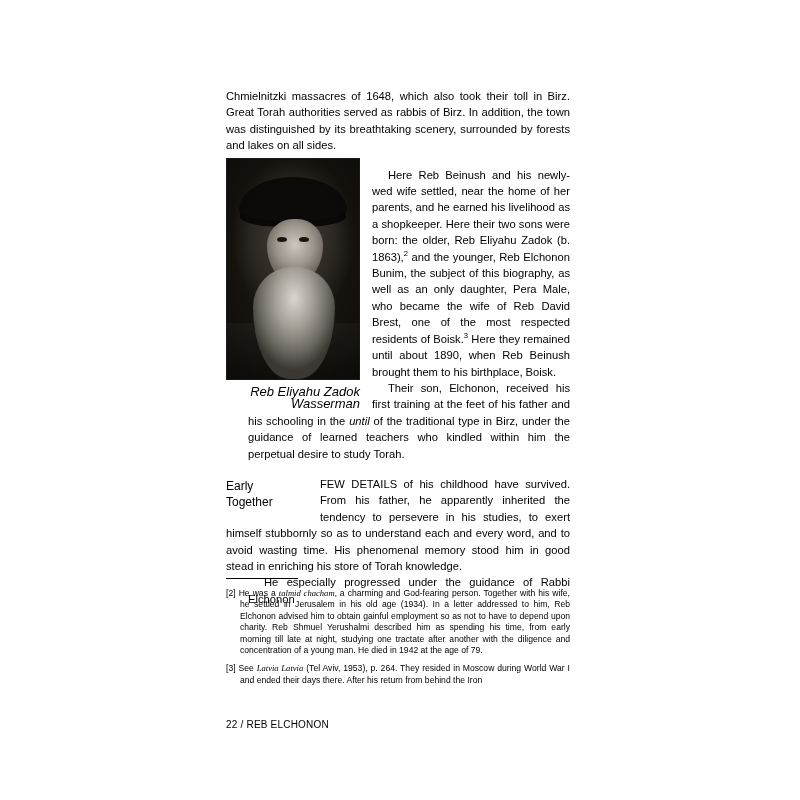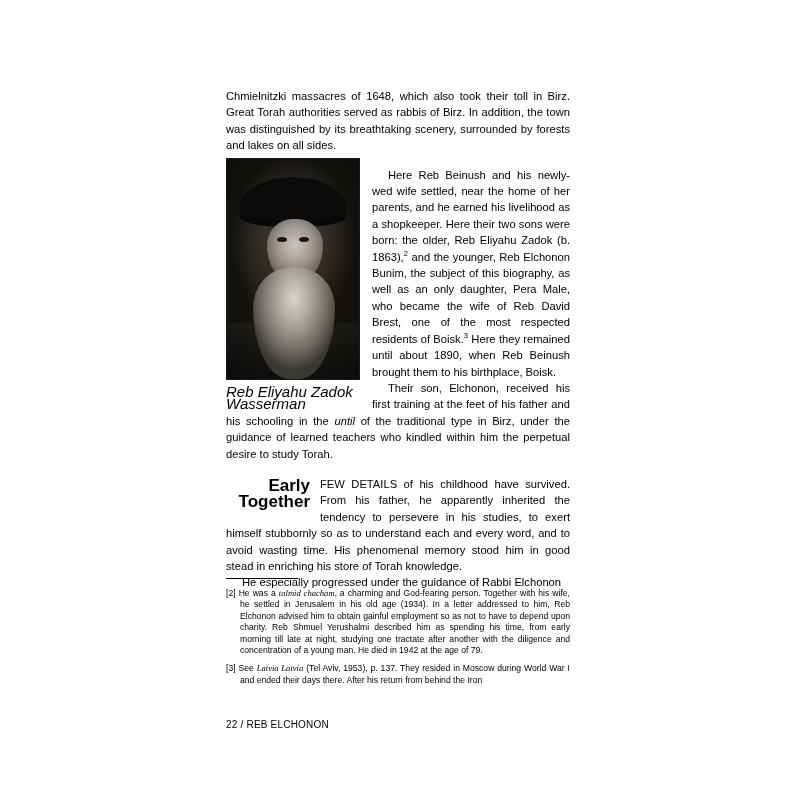"Here Reb Beinush and his" .para.indent { padding-left: none -> 22px }
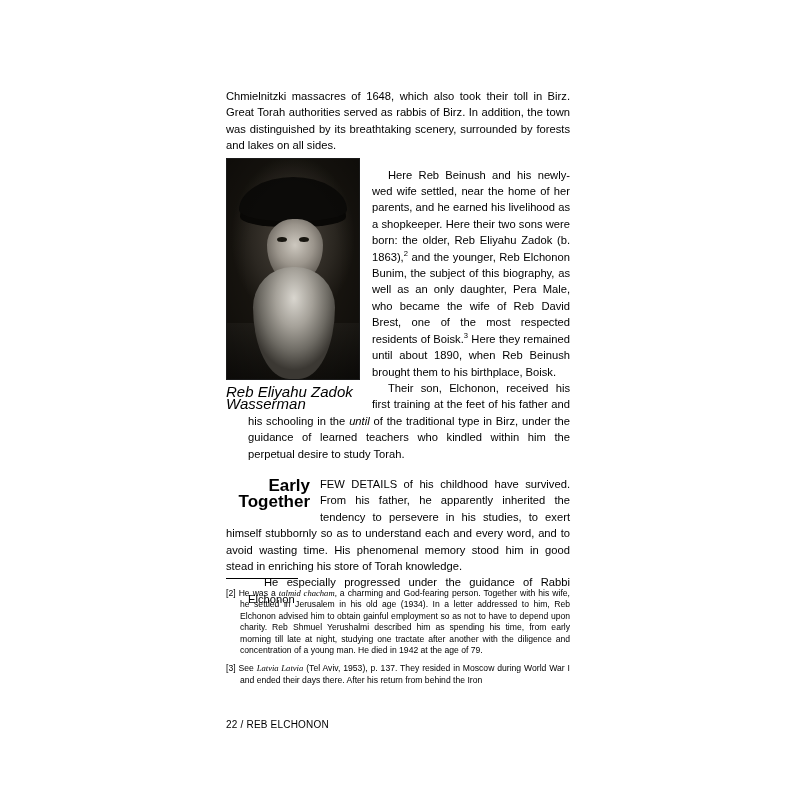"Reb Eliyahu Zadok Wasserman" .caption { font-size: 15px -> 13px; text-align: left -> right }
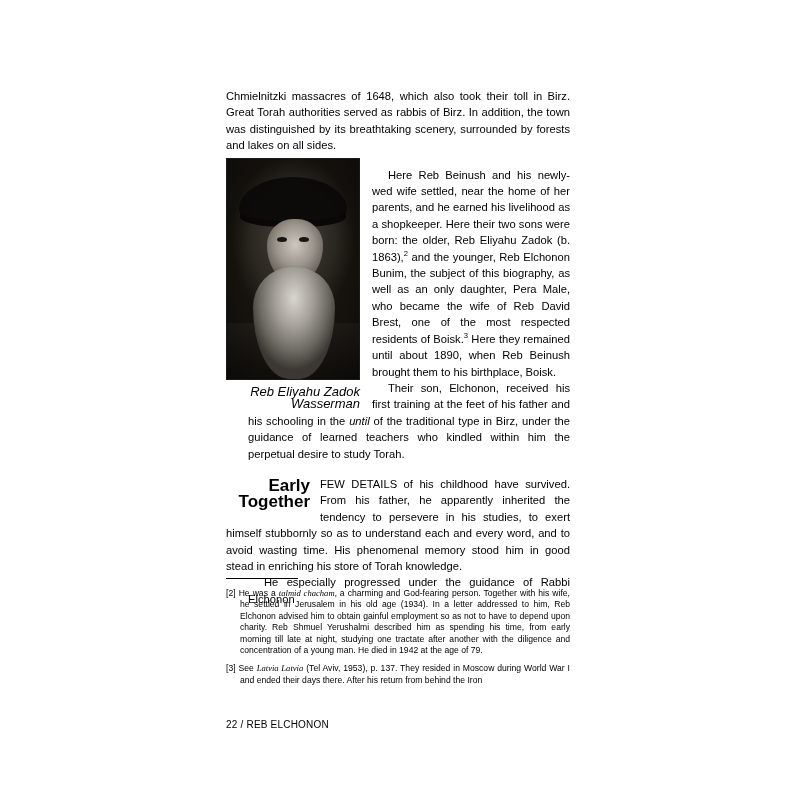"Early" .sidehead { font-size: 17px -> 12px; font-weight: bold -> normal; text-align: right -> left }
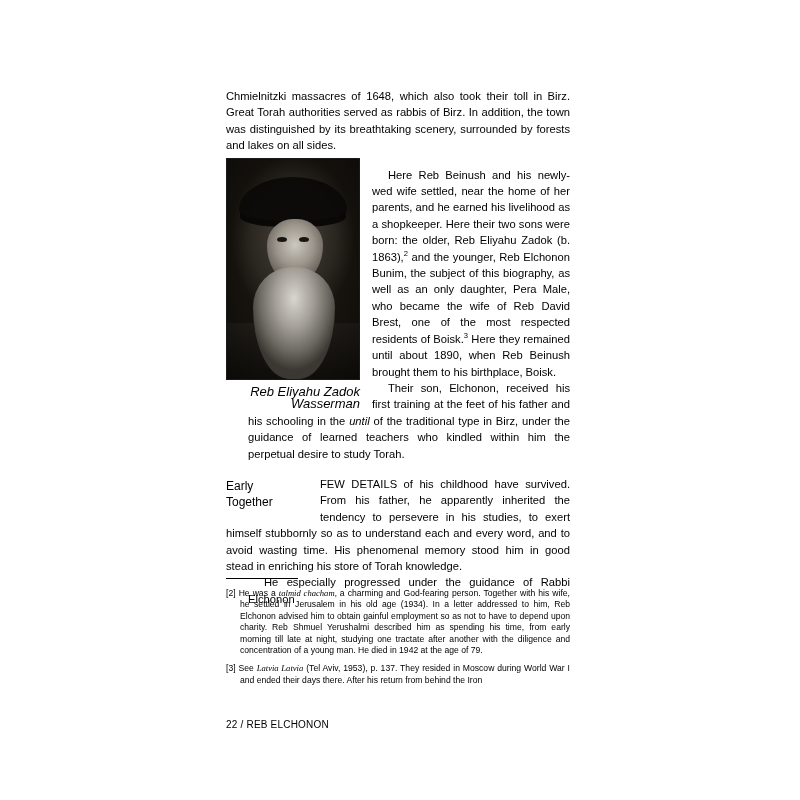"(Tel Aviv, 1953), p. 137." span { text: 137 -> 264 }
